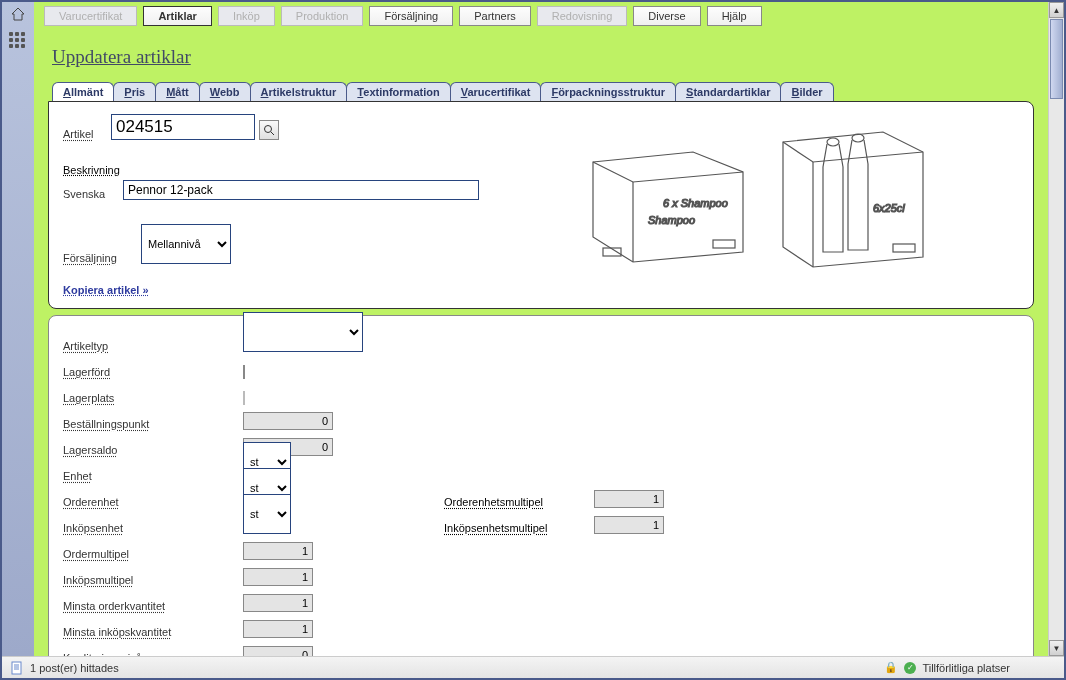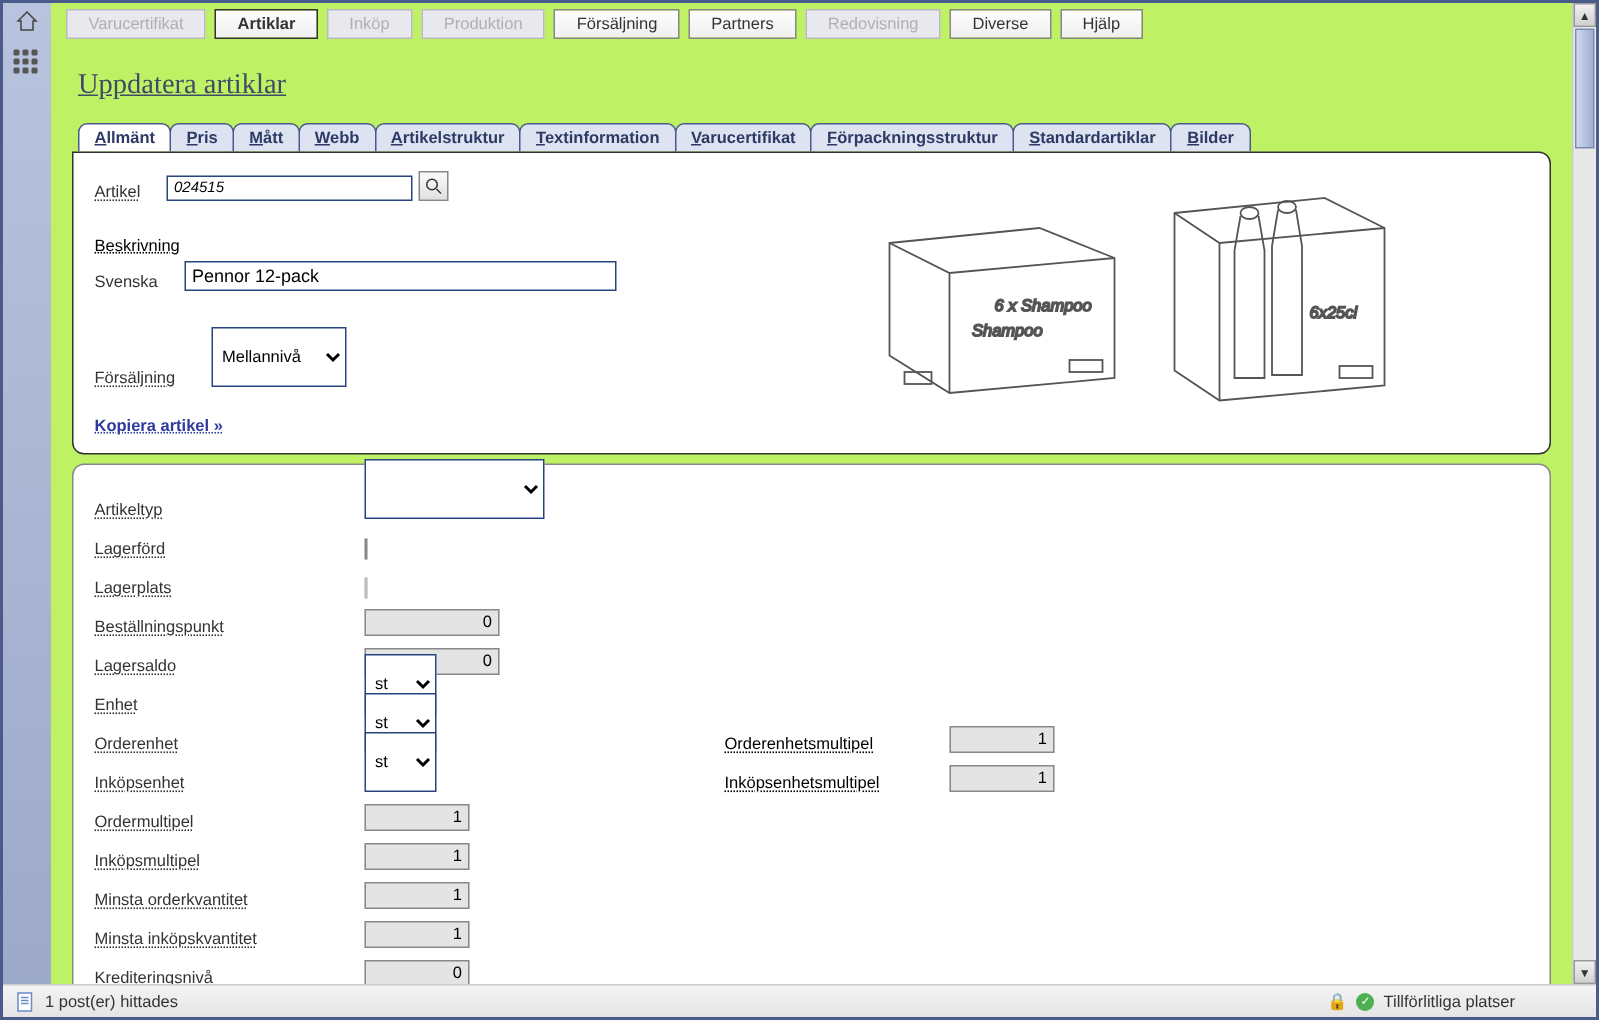"024515" input.inp { font-size: 10px -> 17px; font-style: italic -> none; width: 164px -> 144px }
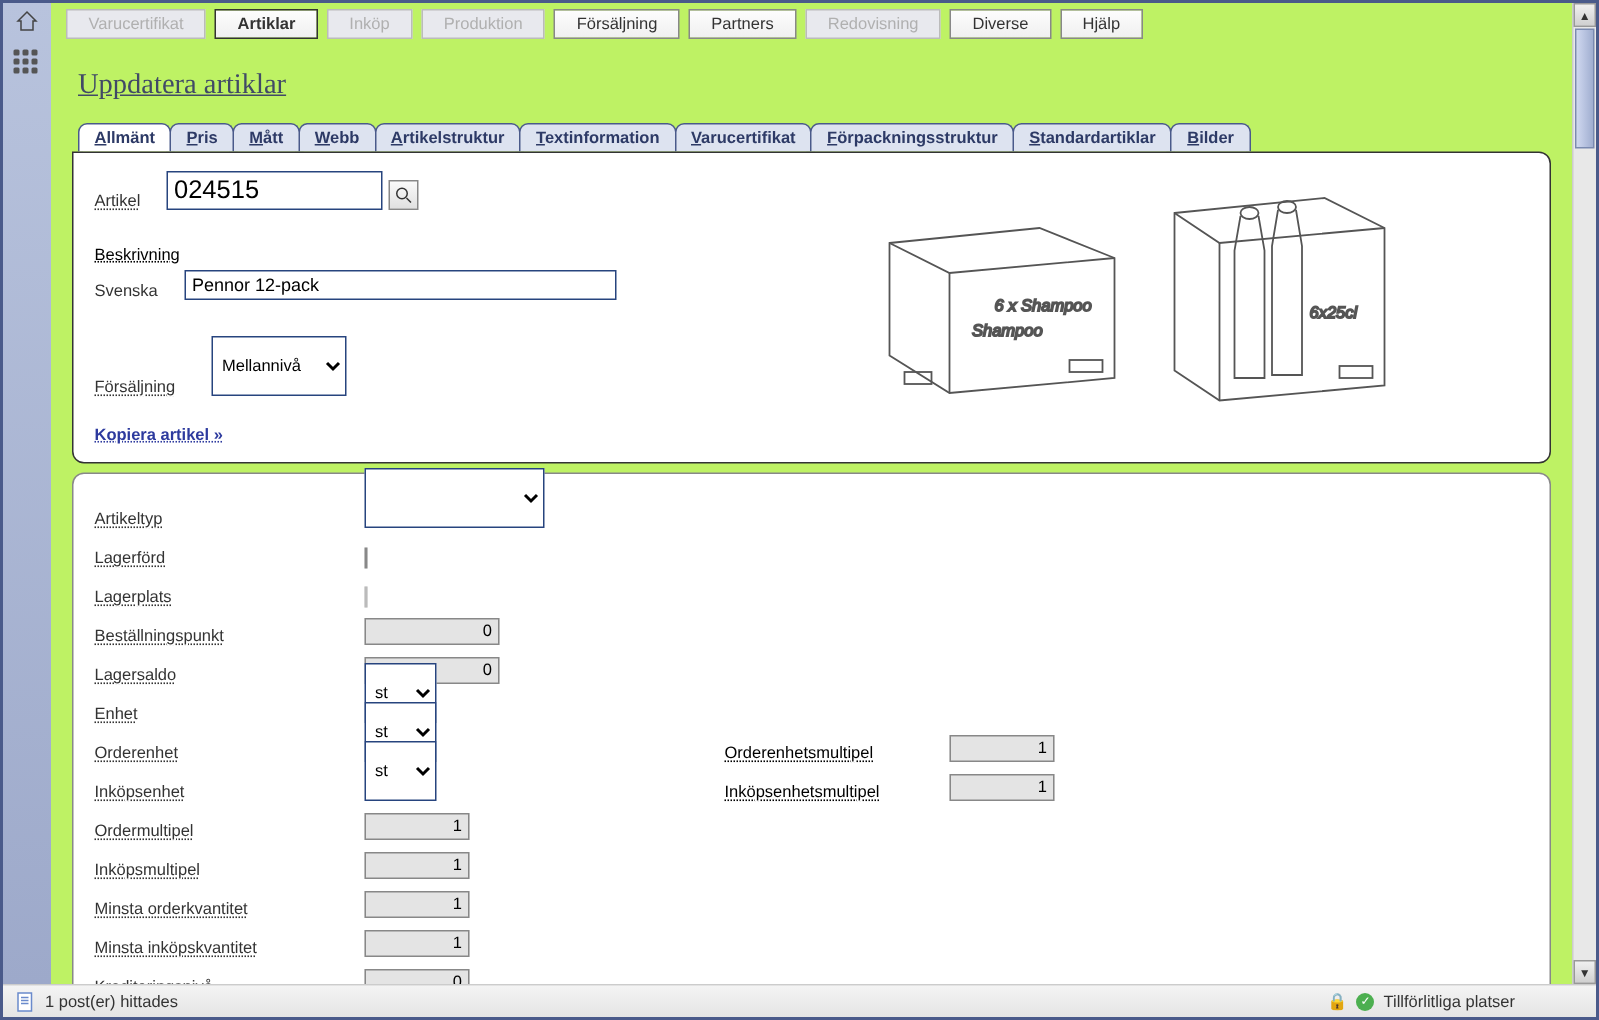"Pennor 12-pack" input.inp { width: 288px -> 356px }
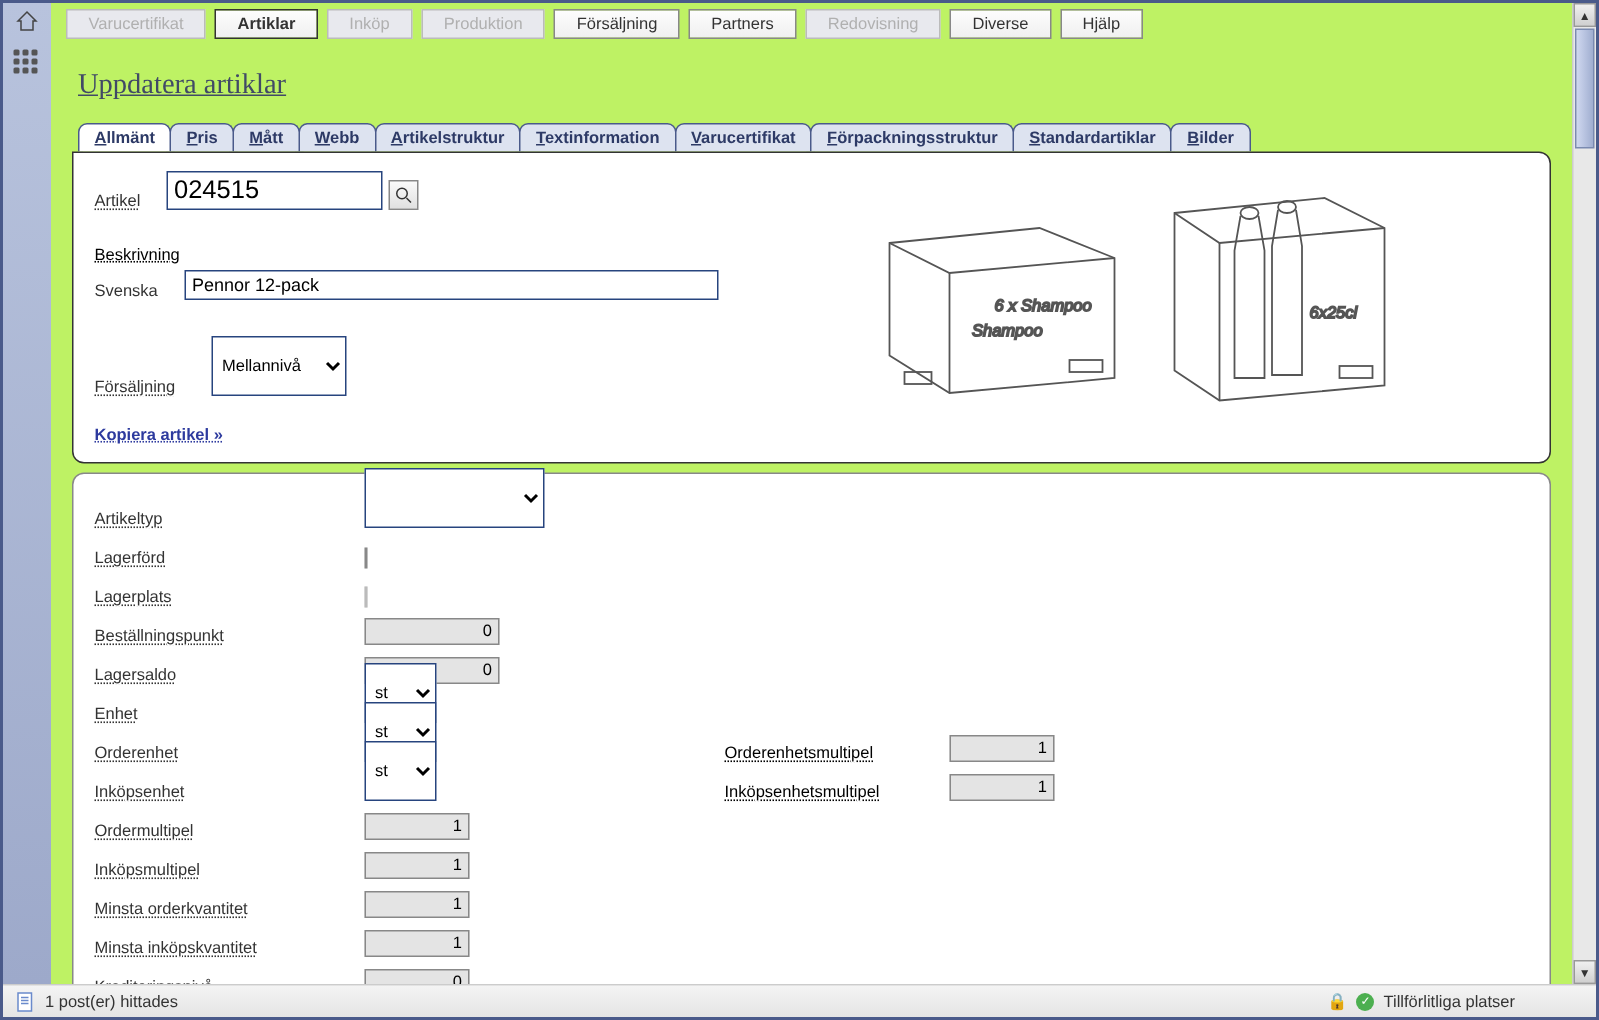"Orderenhetsmultipel" .glbl2 { margin-left: 120px -> 81px }
